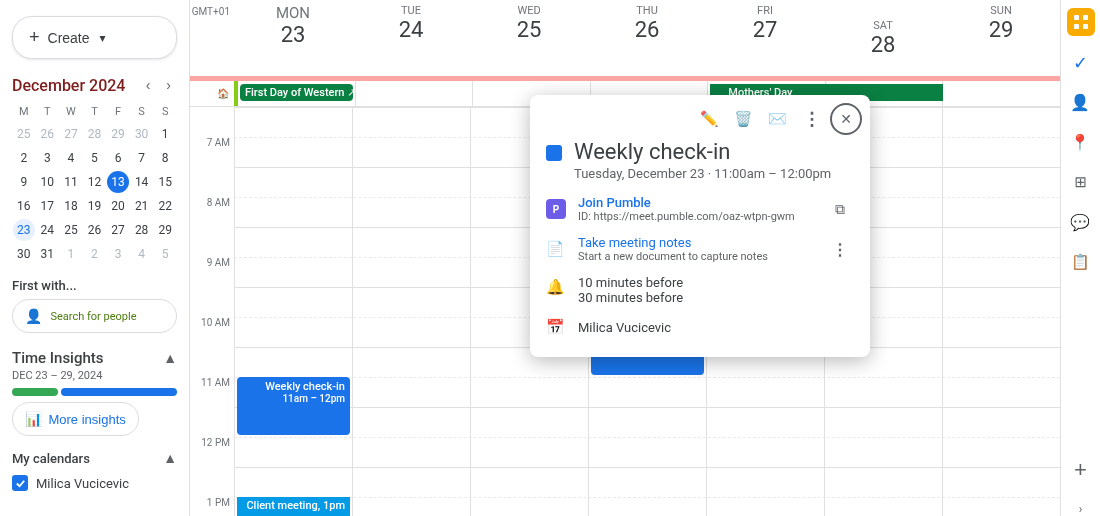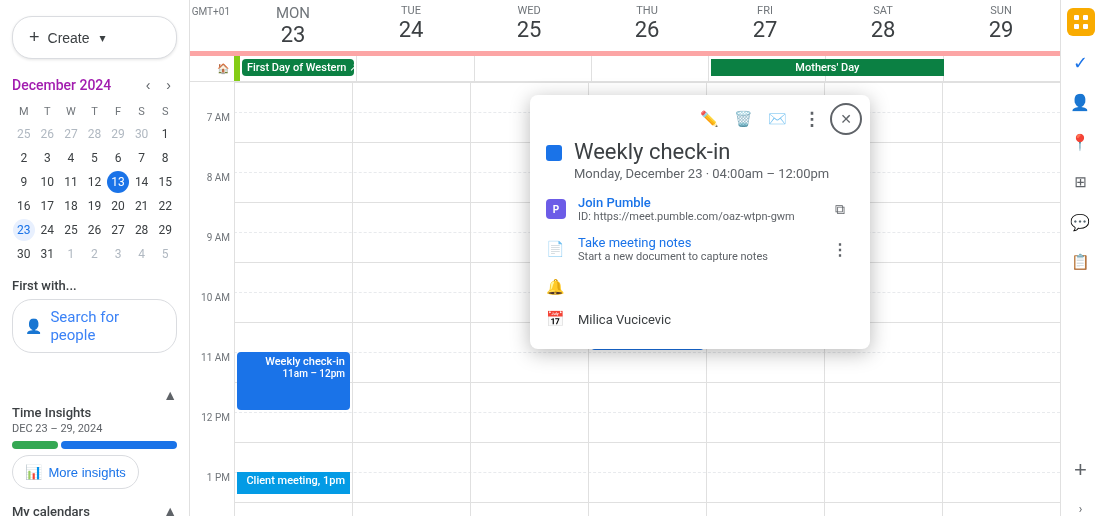"SAT" div { padding: 4px 0 -> 19px 0 }
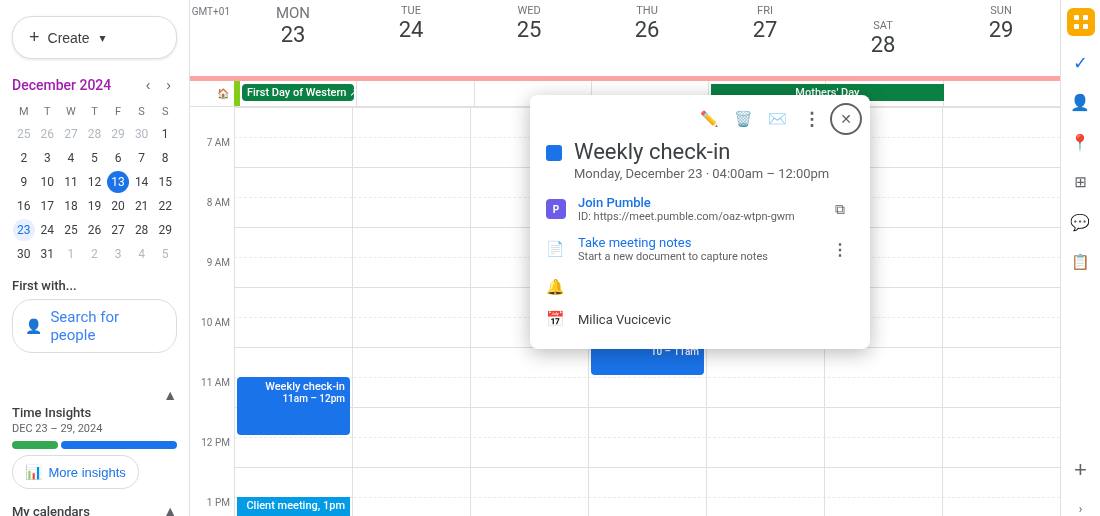"December 2024" .mini-cal-title { color: #a21caf -> #7f1d1d; font-size: 14px -> 16px }
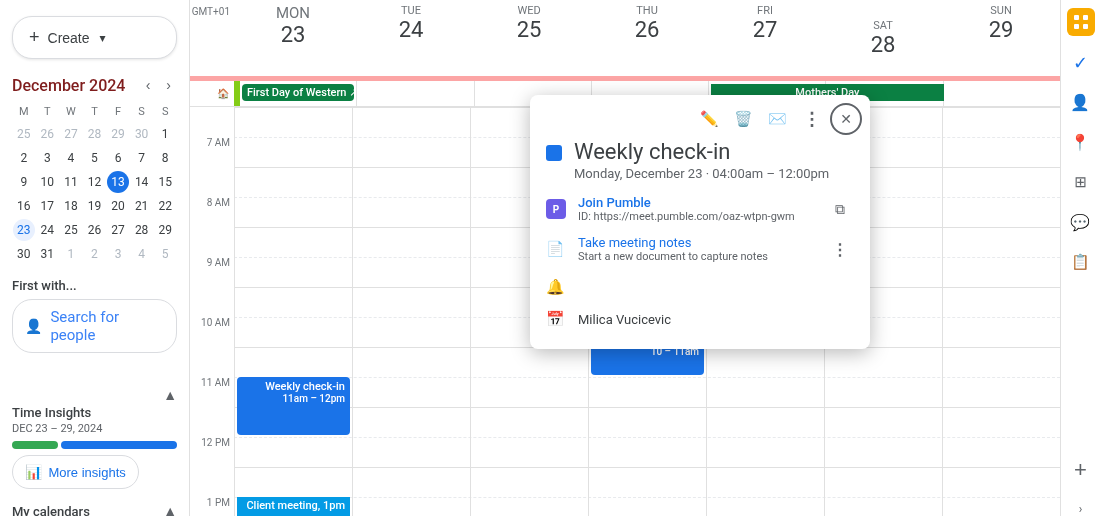"First Day of Western ↗" div { border-left: 6px solid #84cc16 -> 4px solid #84cc16 }
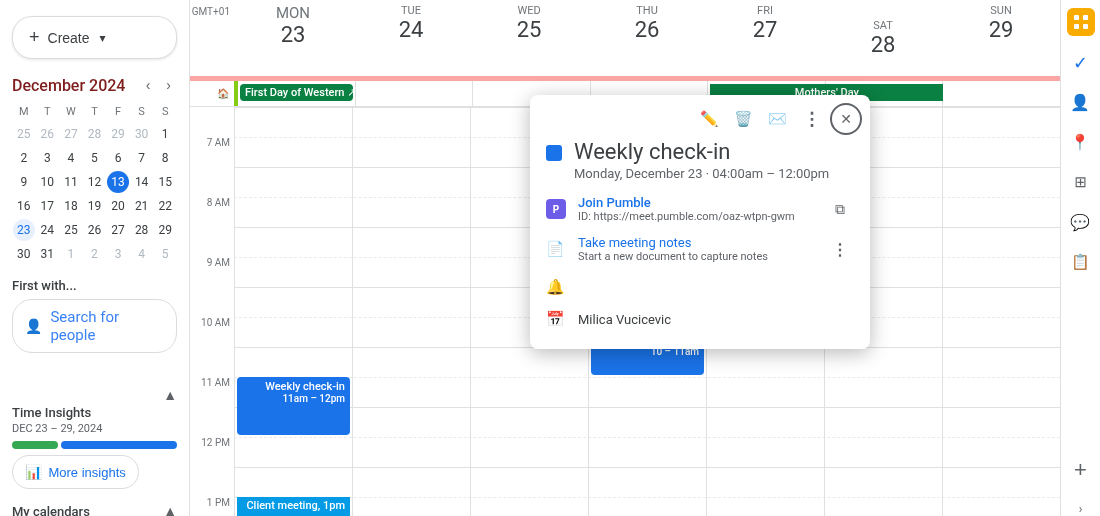"Mothers' Day" div { text-align: center -> none }
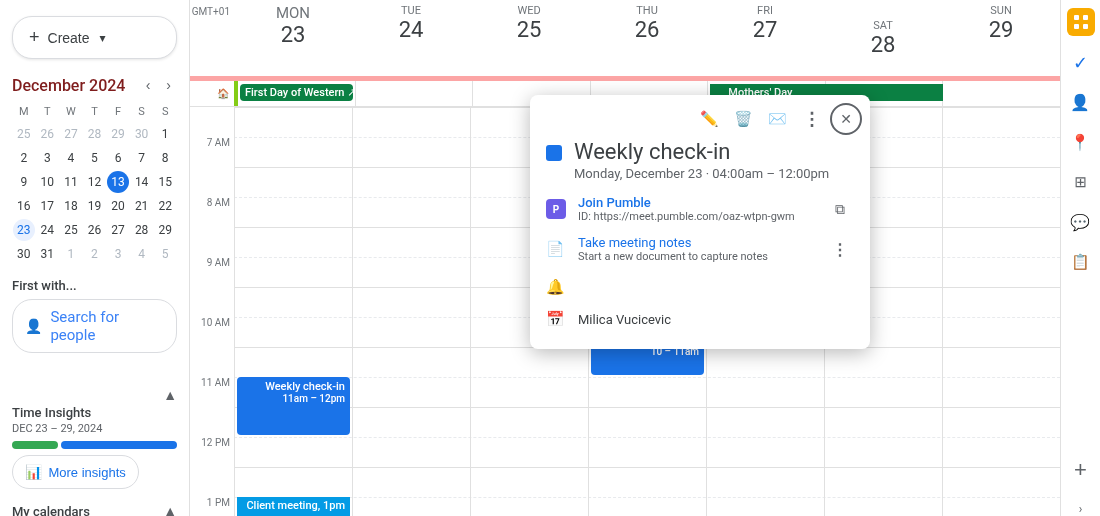"Monday, December 23 · 04:00am" div { text: Monday, December 23  ·  04:00am -> Tuesday, December 23  ·  11:00am }
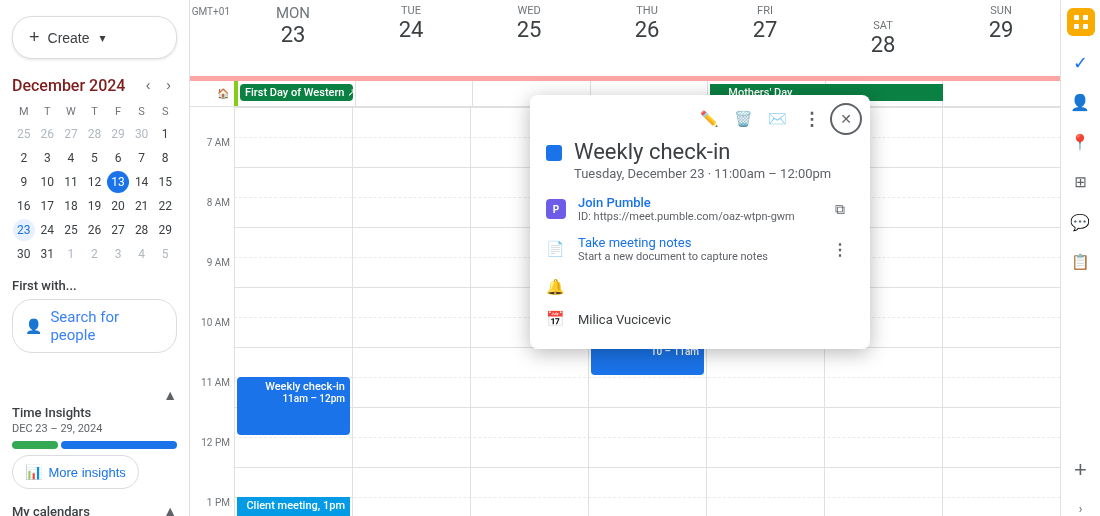"10 minutes before" div { html: none -> <div> <div>10 minutes before</div> <div>30 minutes before</div> </div> }
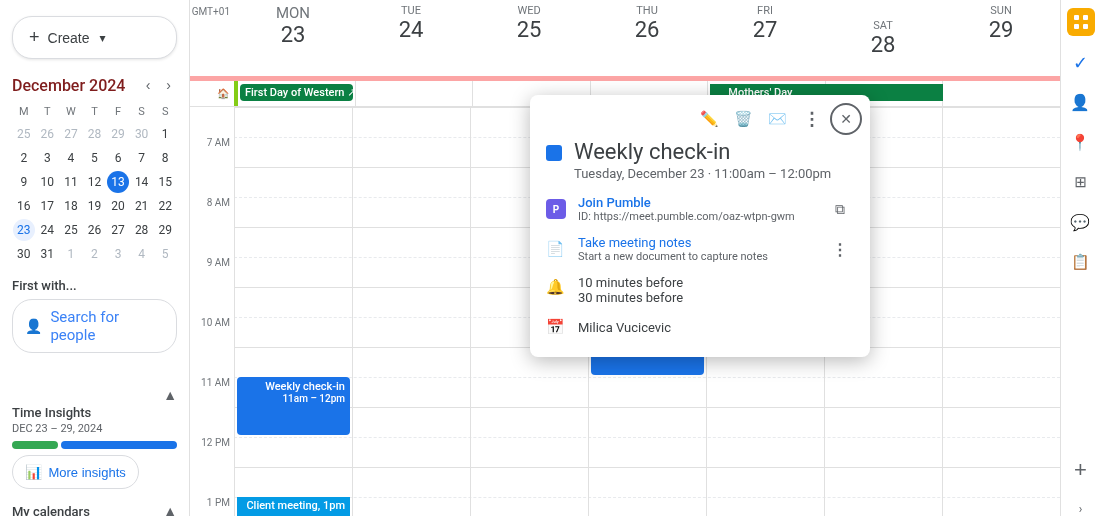"Search for people" span { color: #3b82f6 -> #4d7c0f; font-size: 15px -> 11px }
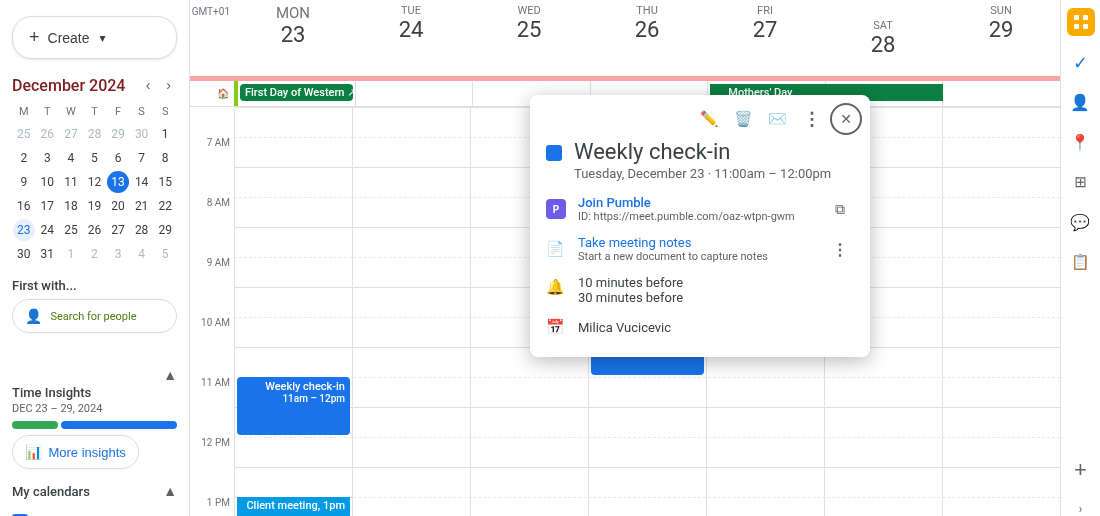"Time Insights" .time-insights-title { font-size: 13px -> 15px; margin-top: 36px -> none }
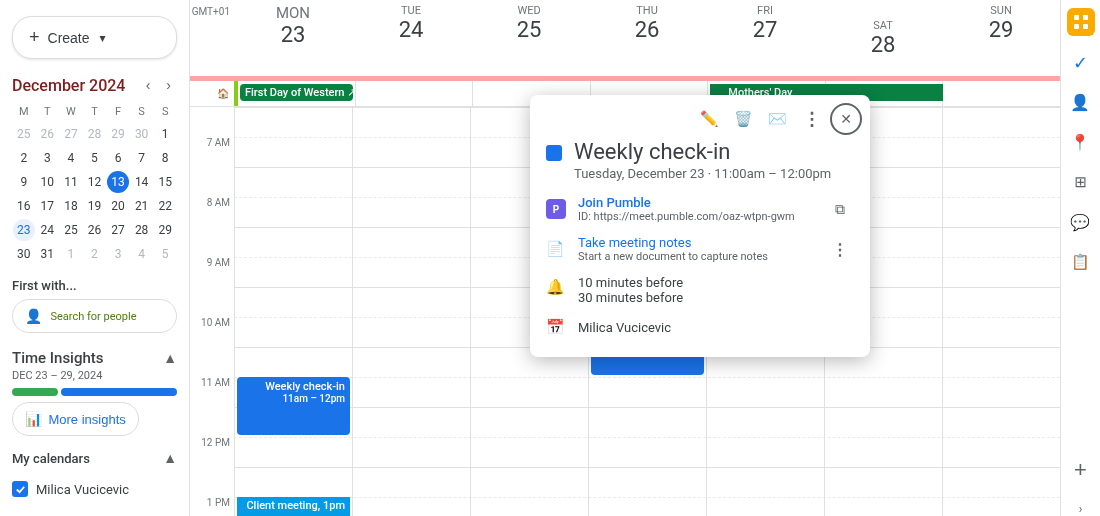"My calendars" .my-calendars-header { margin-bottom: 12px -> 6px }
